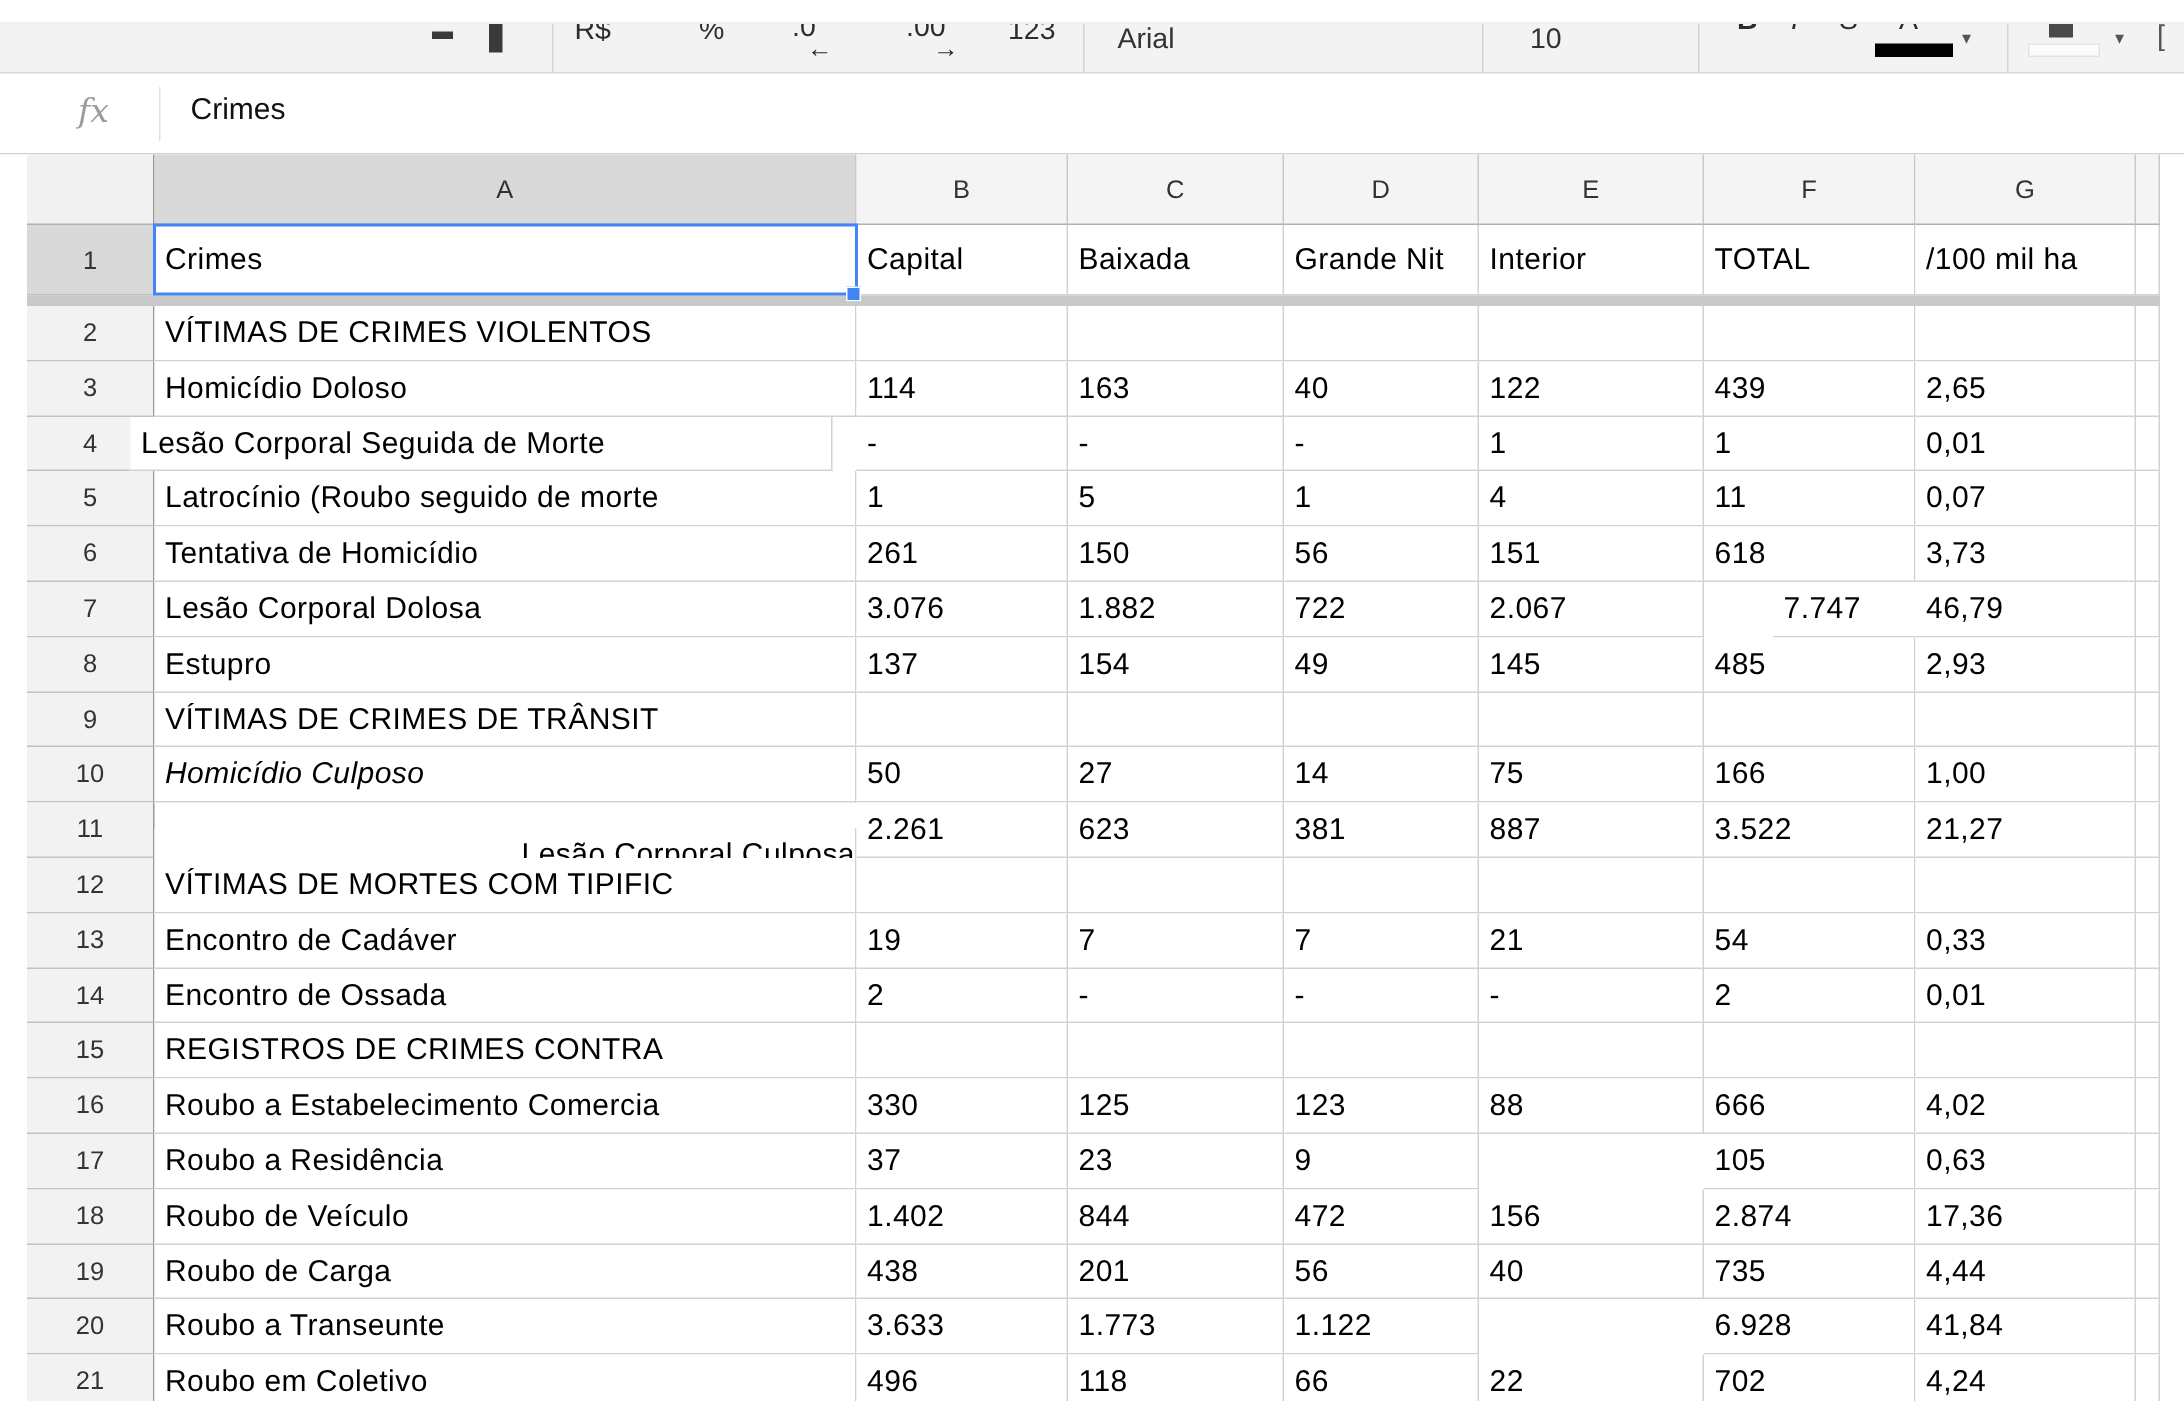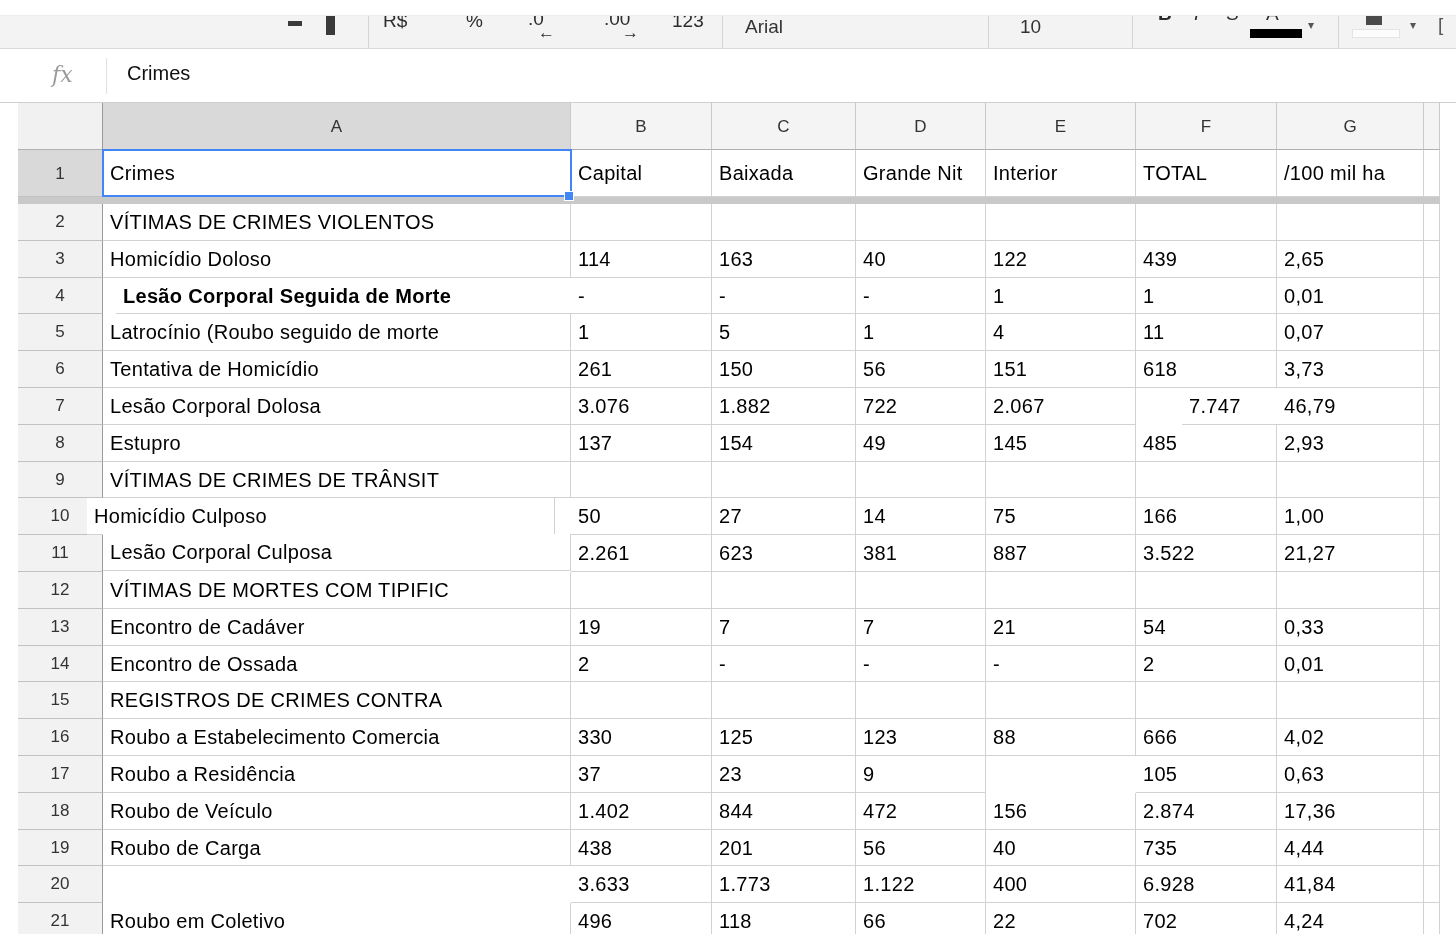"Lesão Corporal Seguida de Morte" div.cell { font-weight: bold -> none; left: 116px -> 87px }
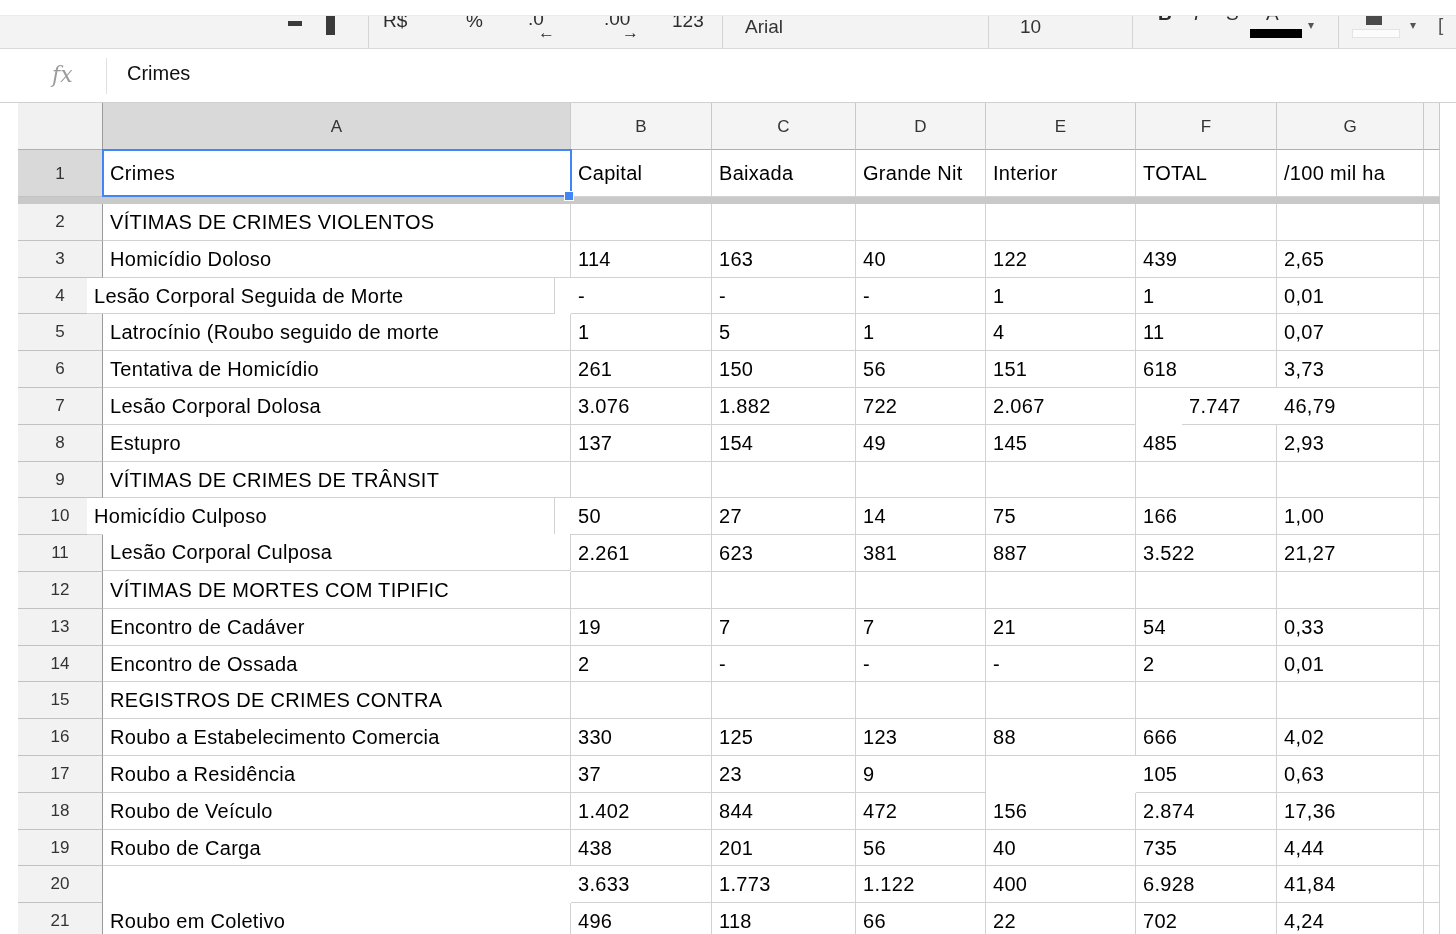"Homicídio Culposo" div.cell { font-style: none -> italic; left: 87px -> 103px }
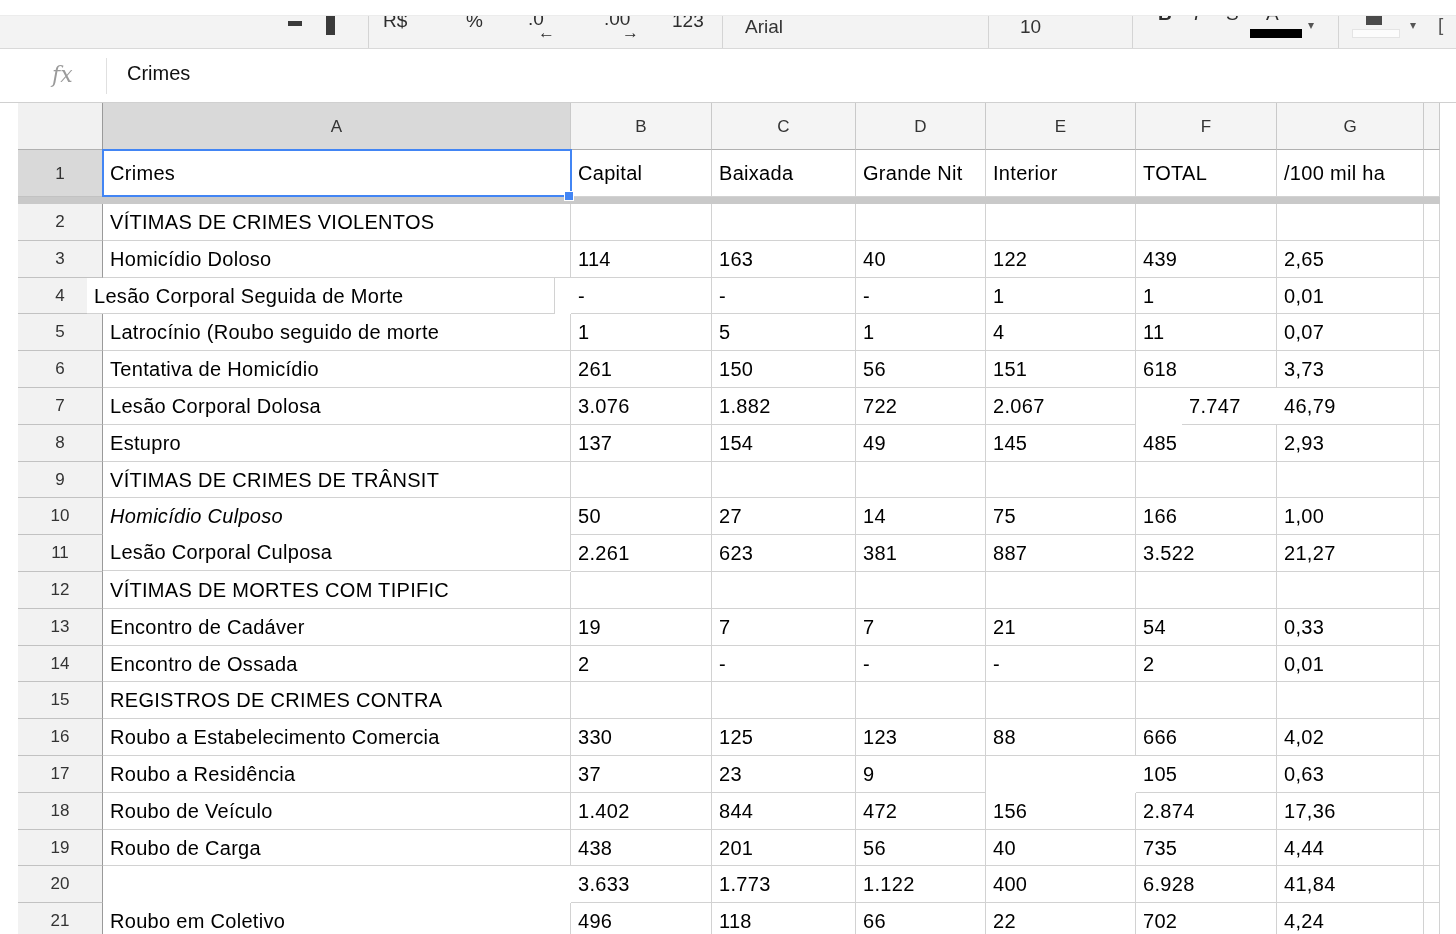"Lesão Corporal Culposa" div.cell { text-align: none -> right; top: 431px -> 449px }
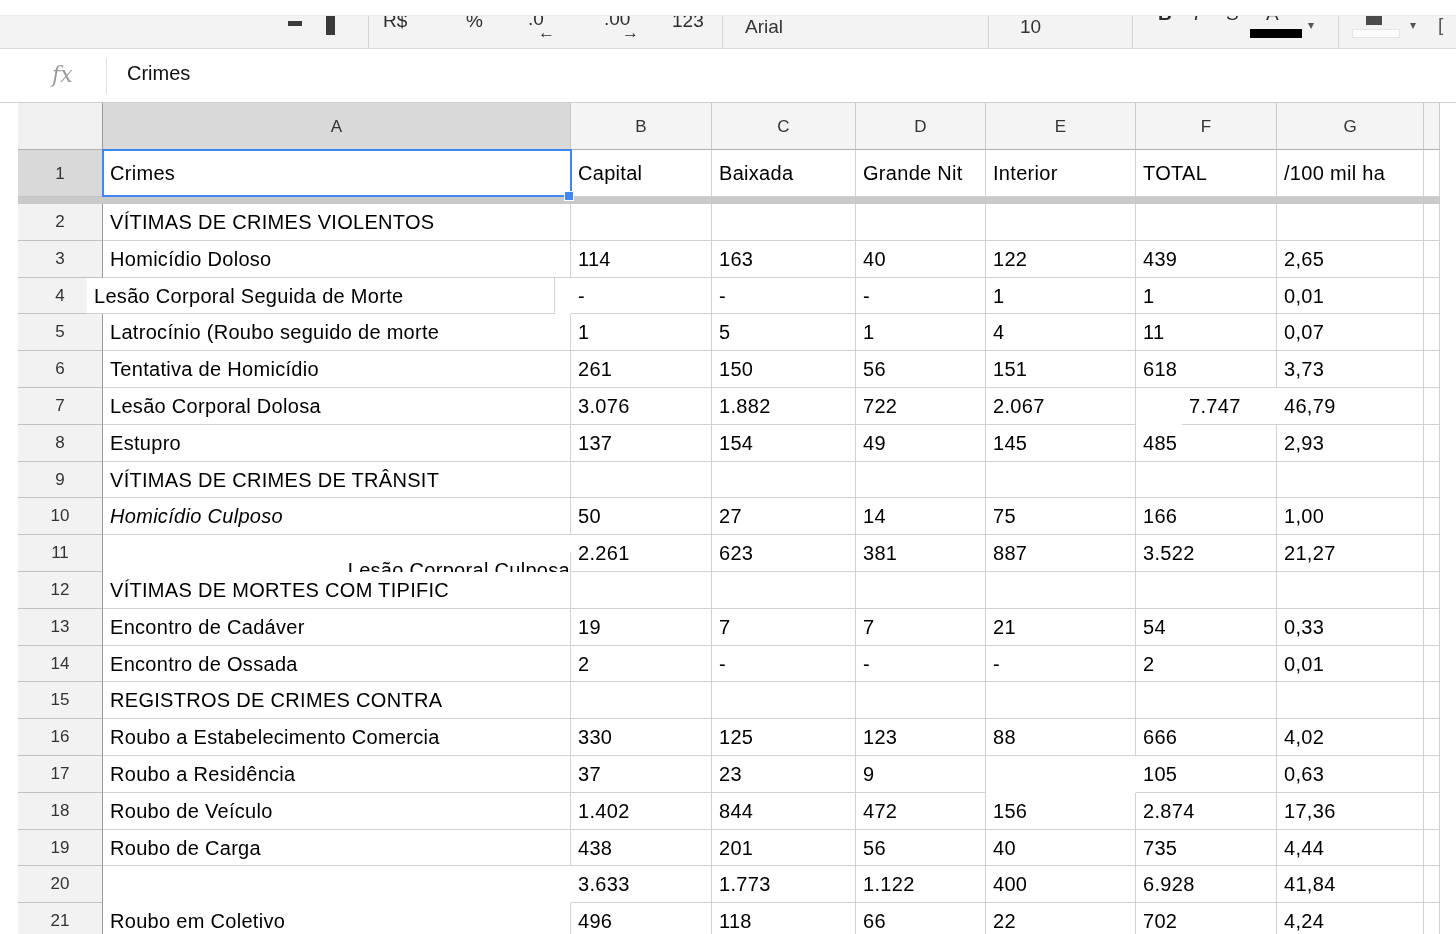"Roubo a Transeunte" div.cell { html: none -> <div>Roubo a Transeunte</div> }
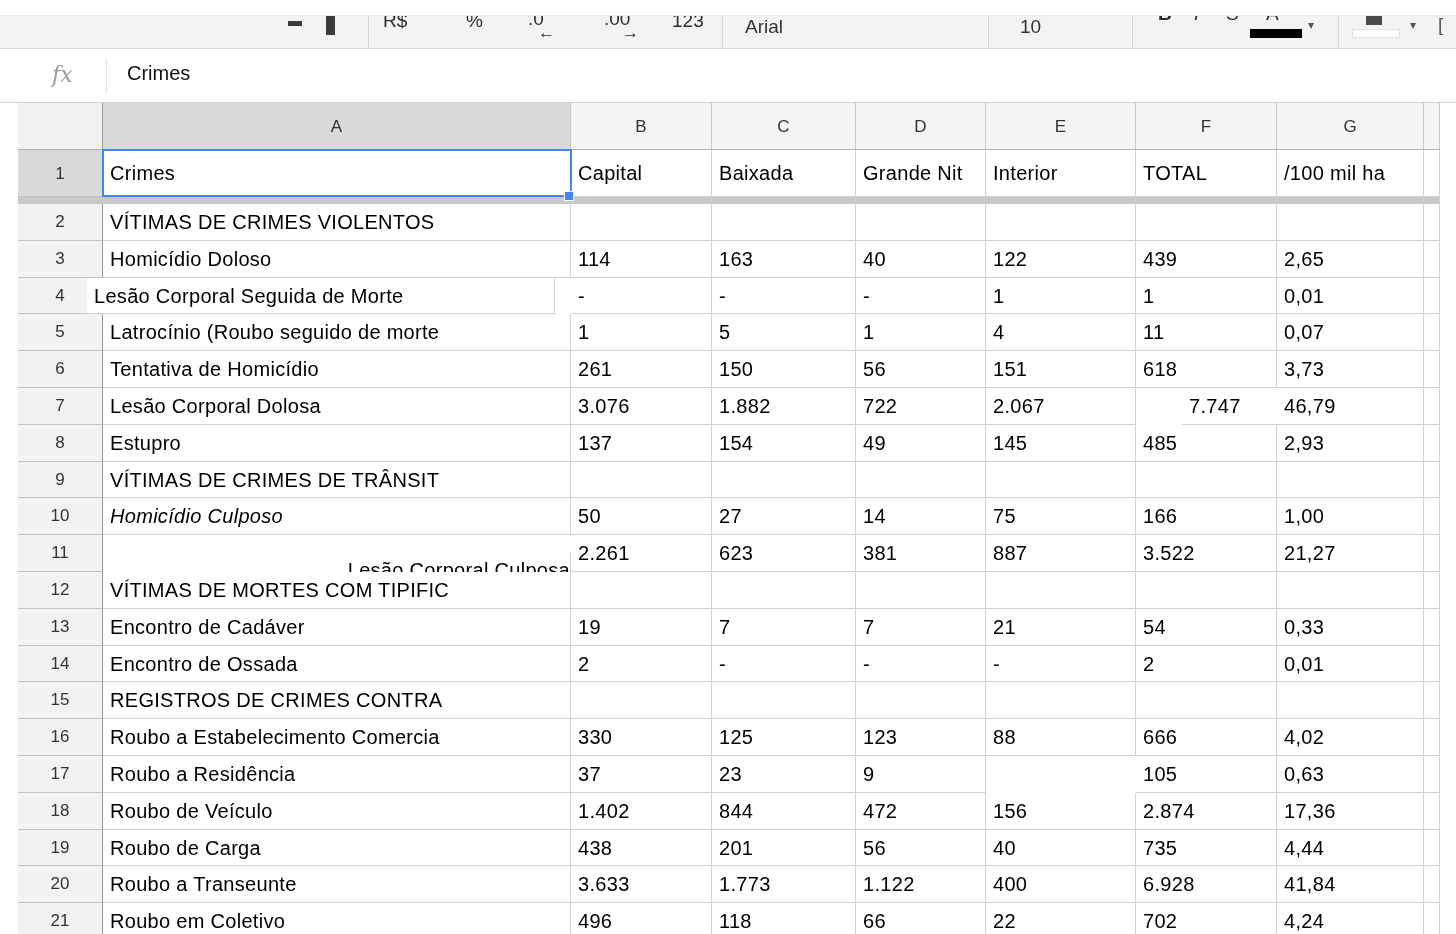"400" div.cell { html: <div>400</div> -> none }
